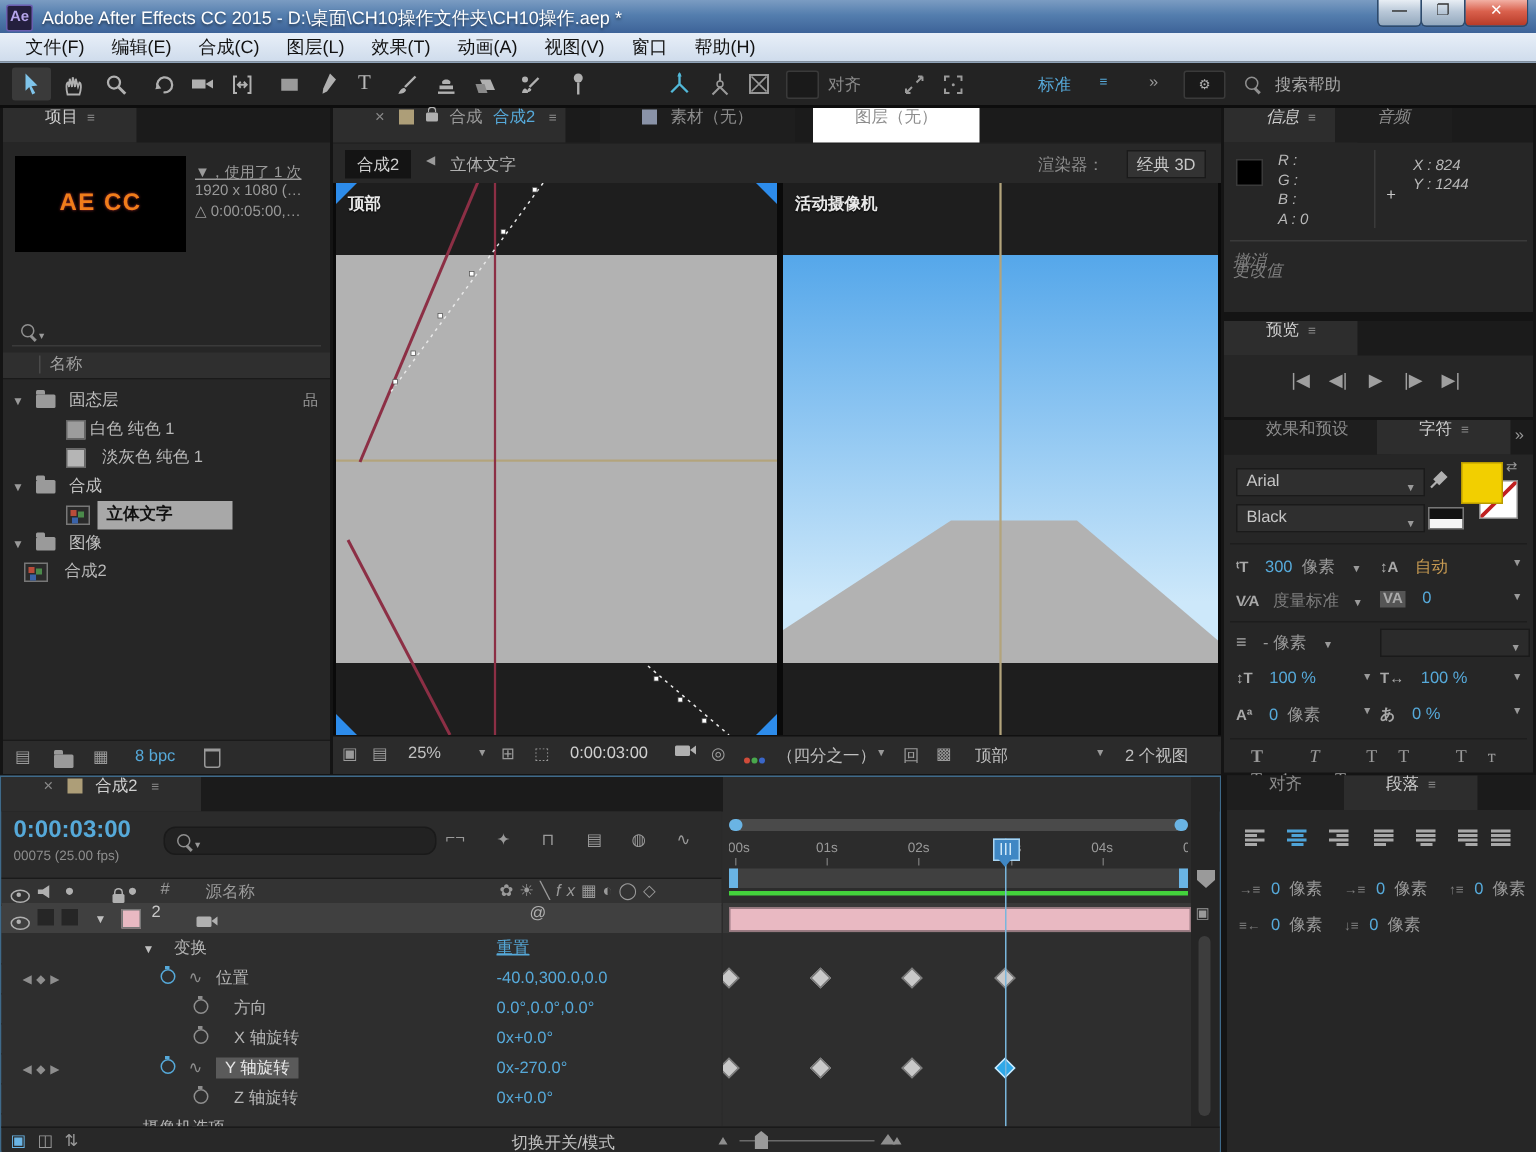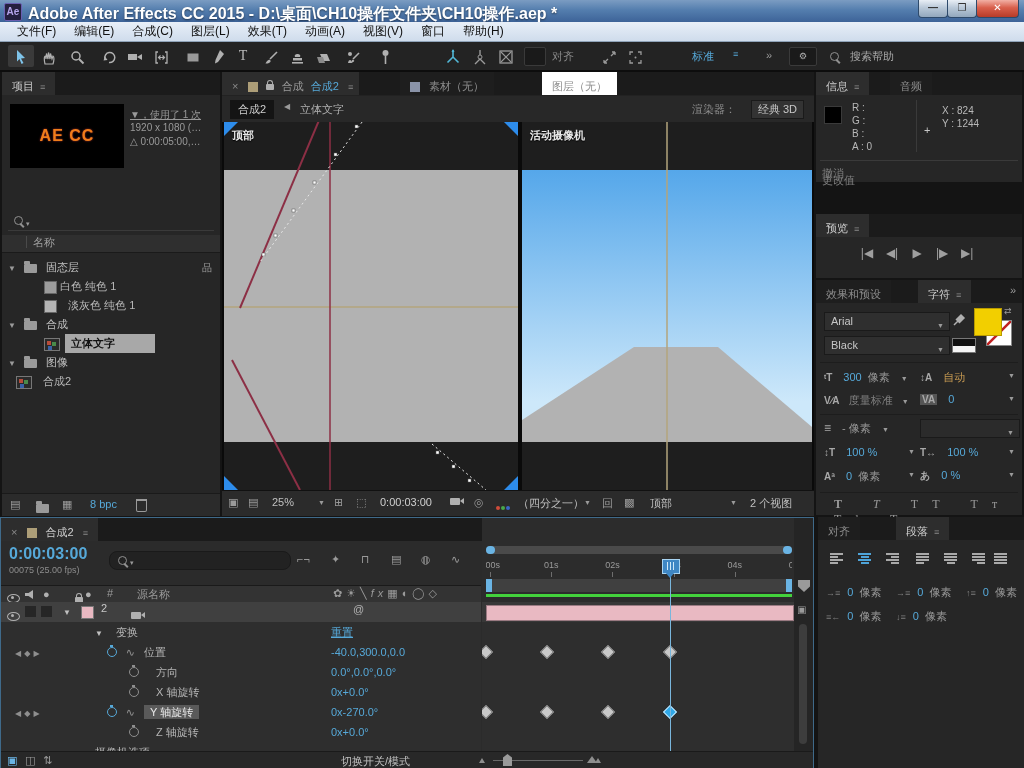"Adobe After Effects CC 2015" #title-text { font-size: 16px -> 12px; font-weight: bold -> none }
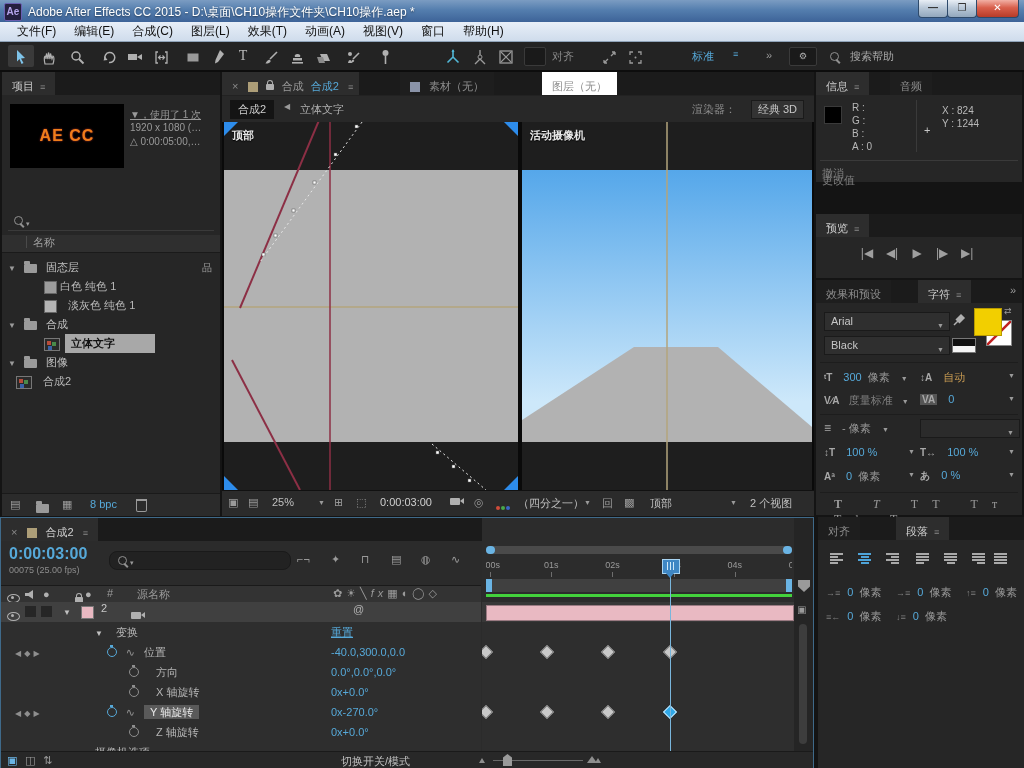"项目 ≡" .ptab { line-height: 29px -> 13px; padding: 0 10px -> 0 28px }
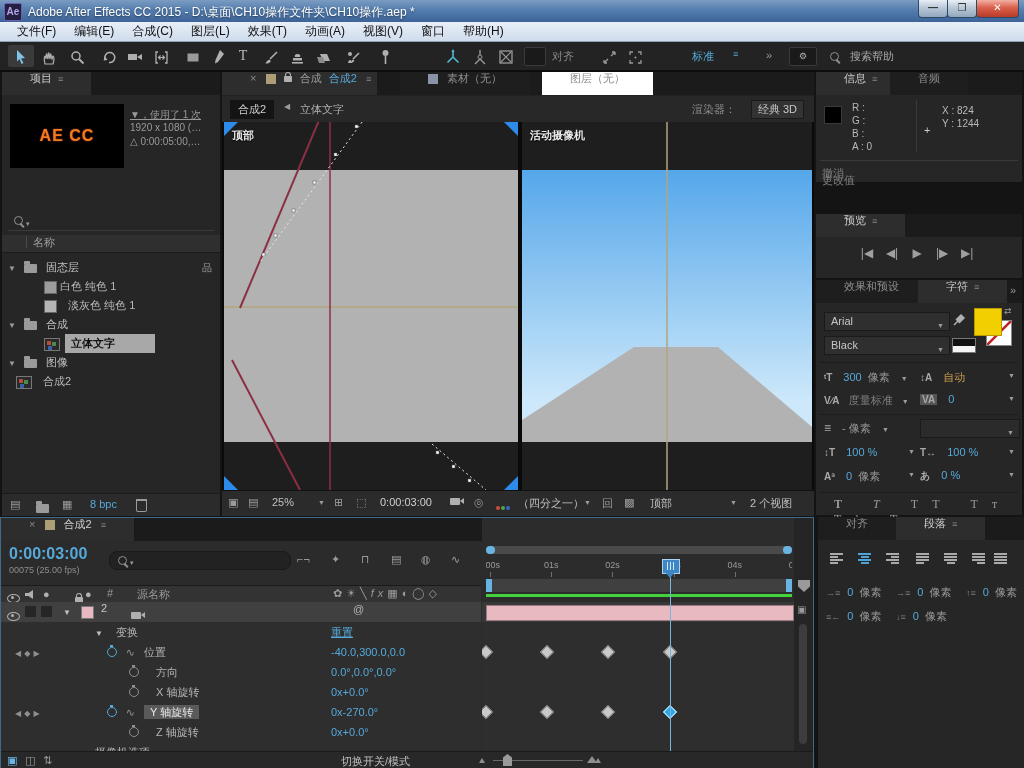"信息 ≡" #info { font-style: none -> italic; height: 110px -> 136px }
